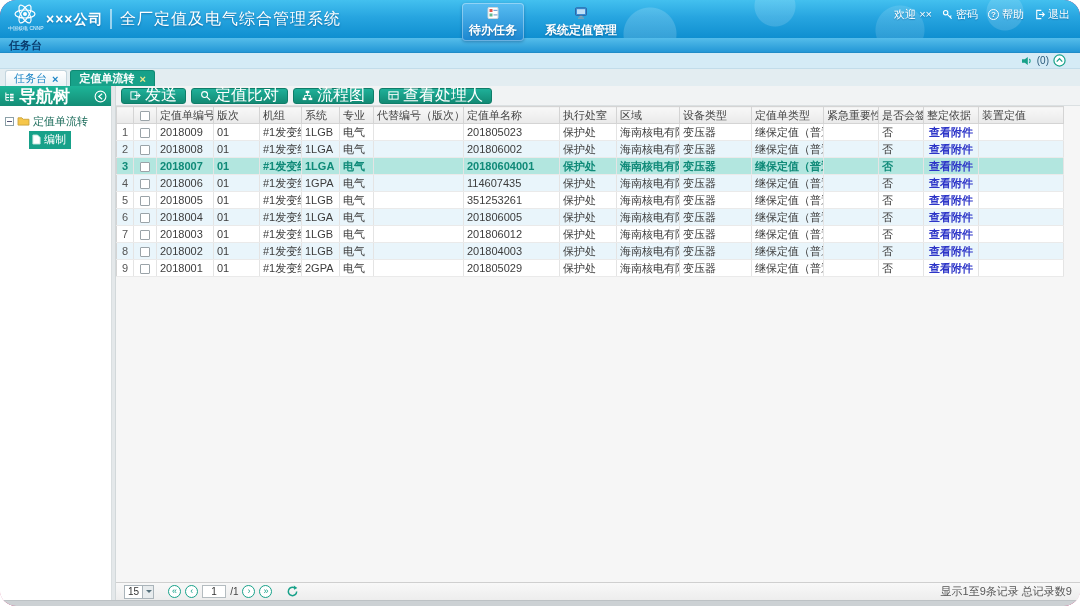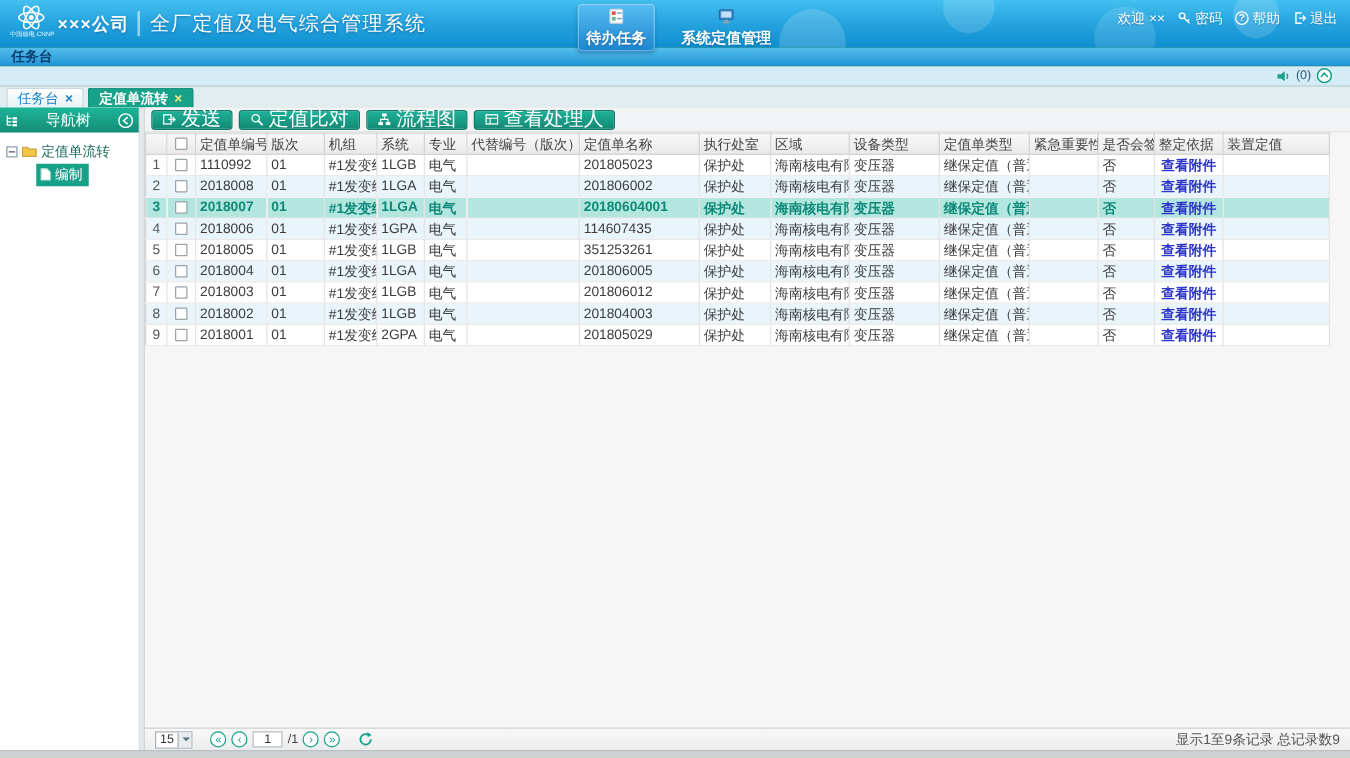"×××公司" .app { background: #15803d -> #be185d; border-radius: none -> 16px }
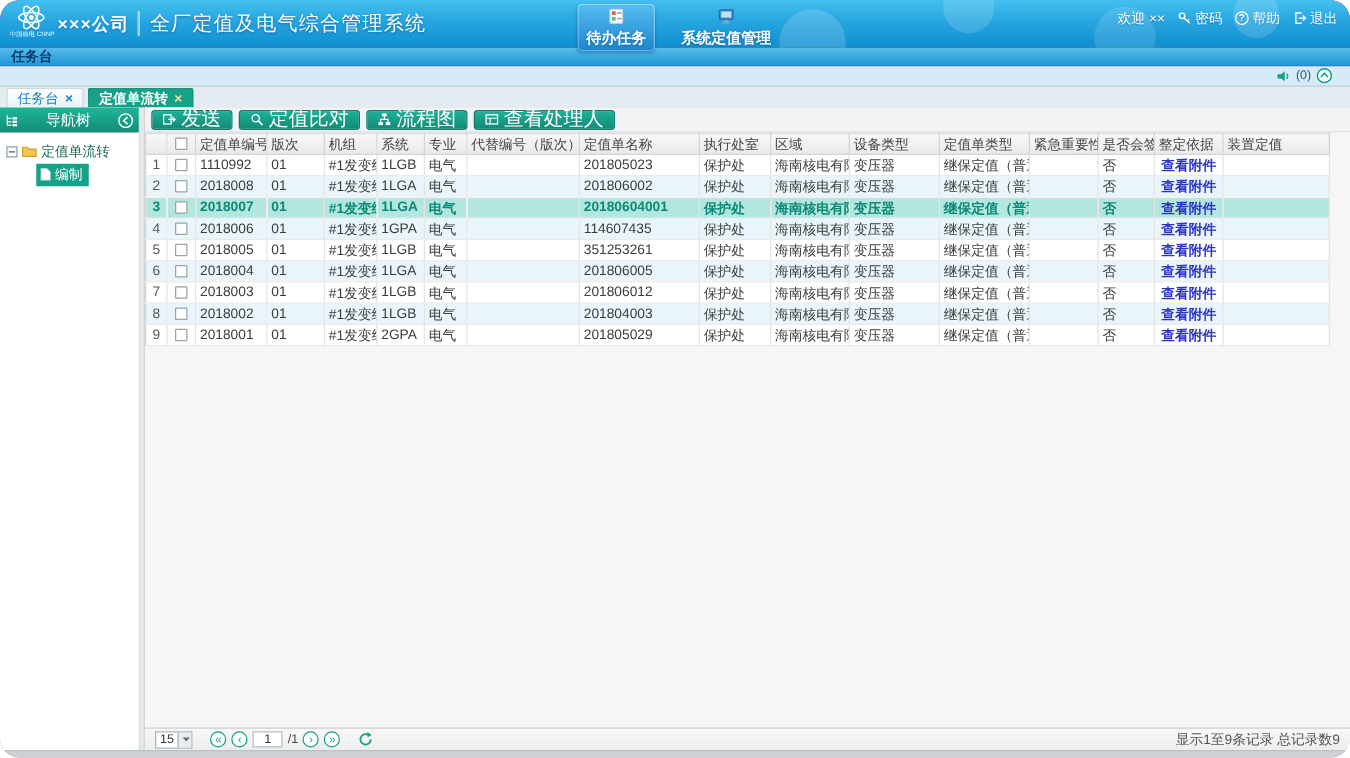"导航树" .sidebar-title { font-size: 12px -> 17px; font-weight: normal -> bold; text-align: center -> none }
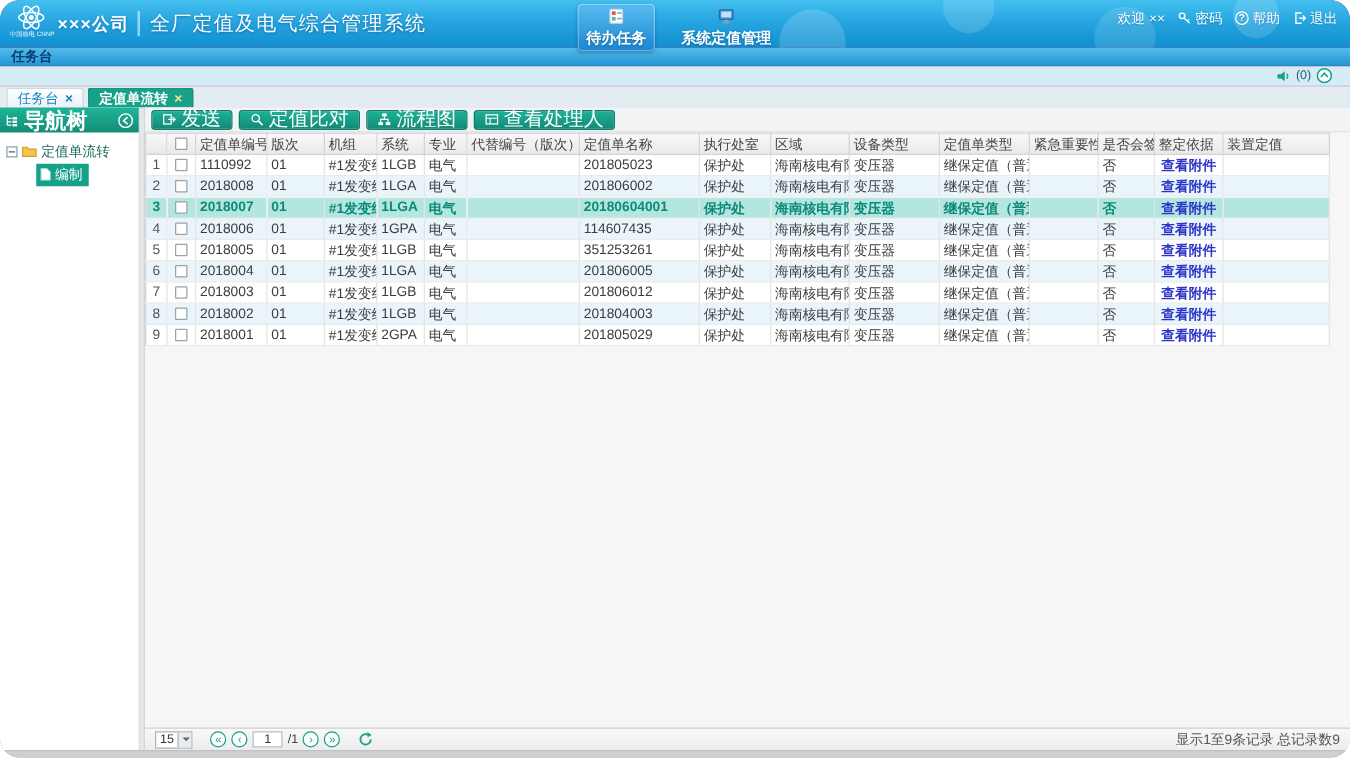"1110992" td { text: 1110992 -> 2018009 }
